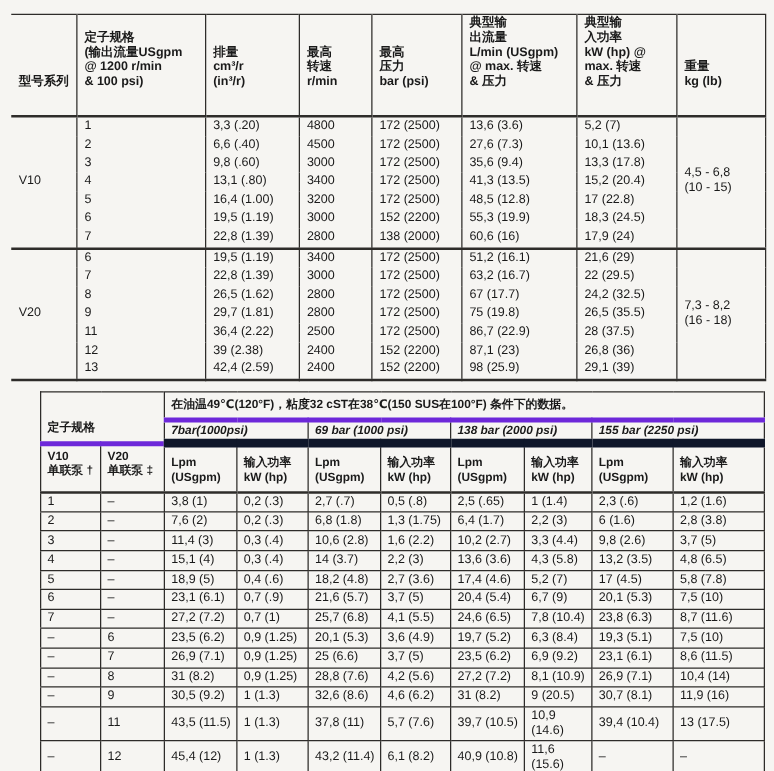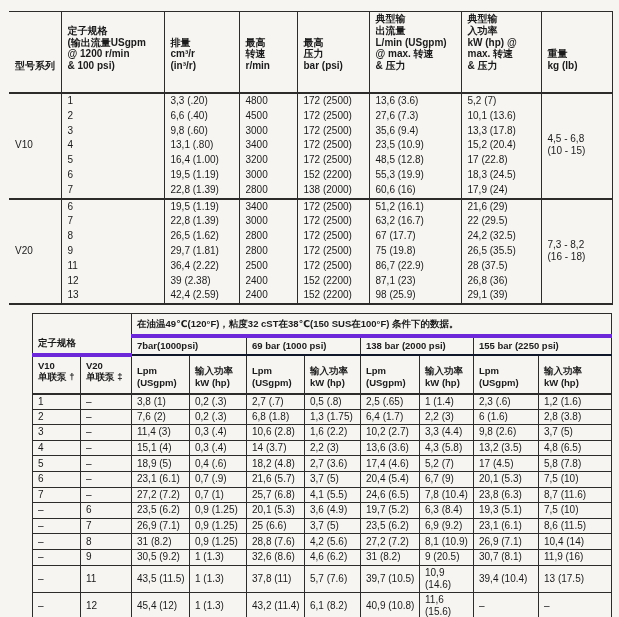"23,5 (10.9)" td { text: 23,5 (10.9 -> 41,3 (13.5 }
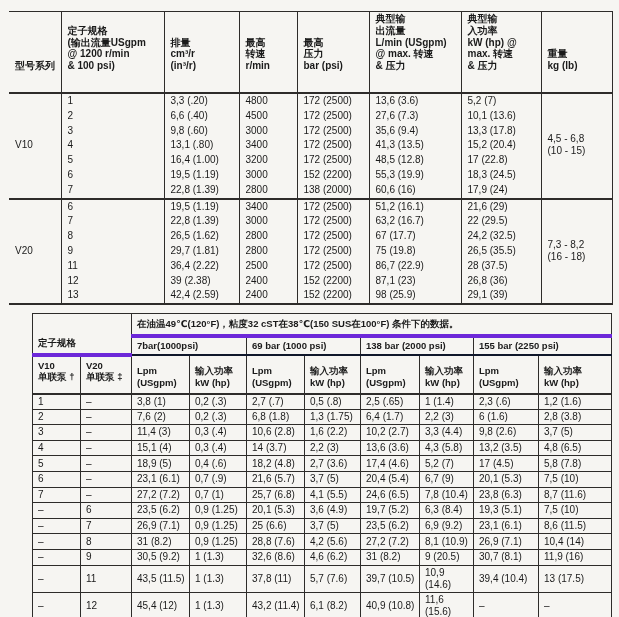"7bar(1000psi)" .t2 .row-b th { border-bottom: 2px solid #0f172a -> 7px solid #0f172a; font-style: none -> italic }
